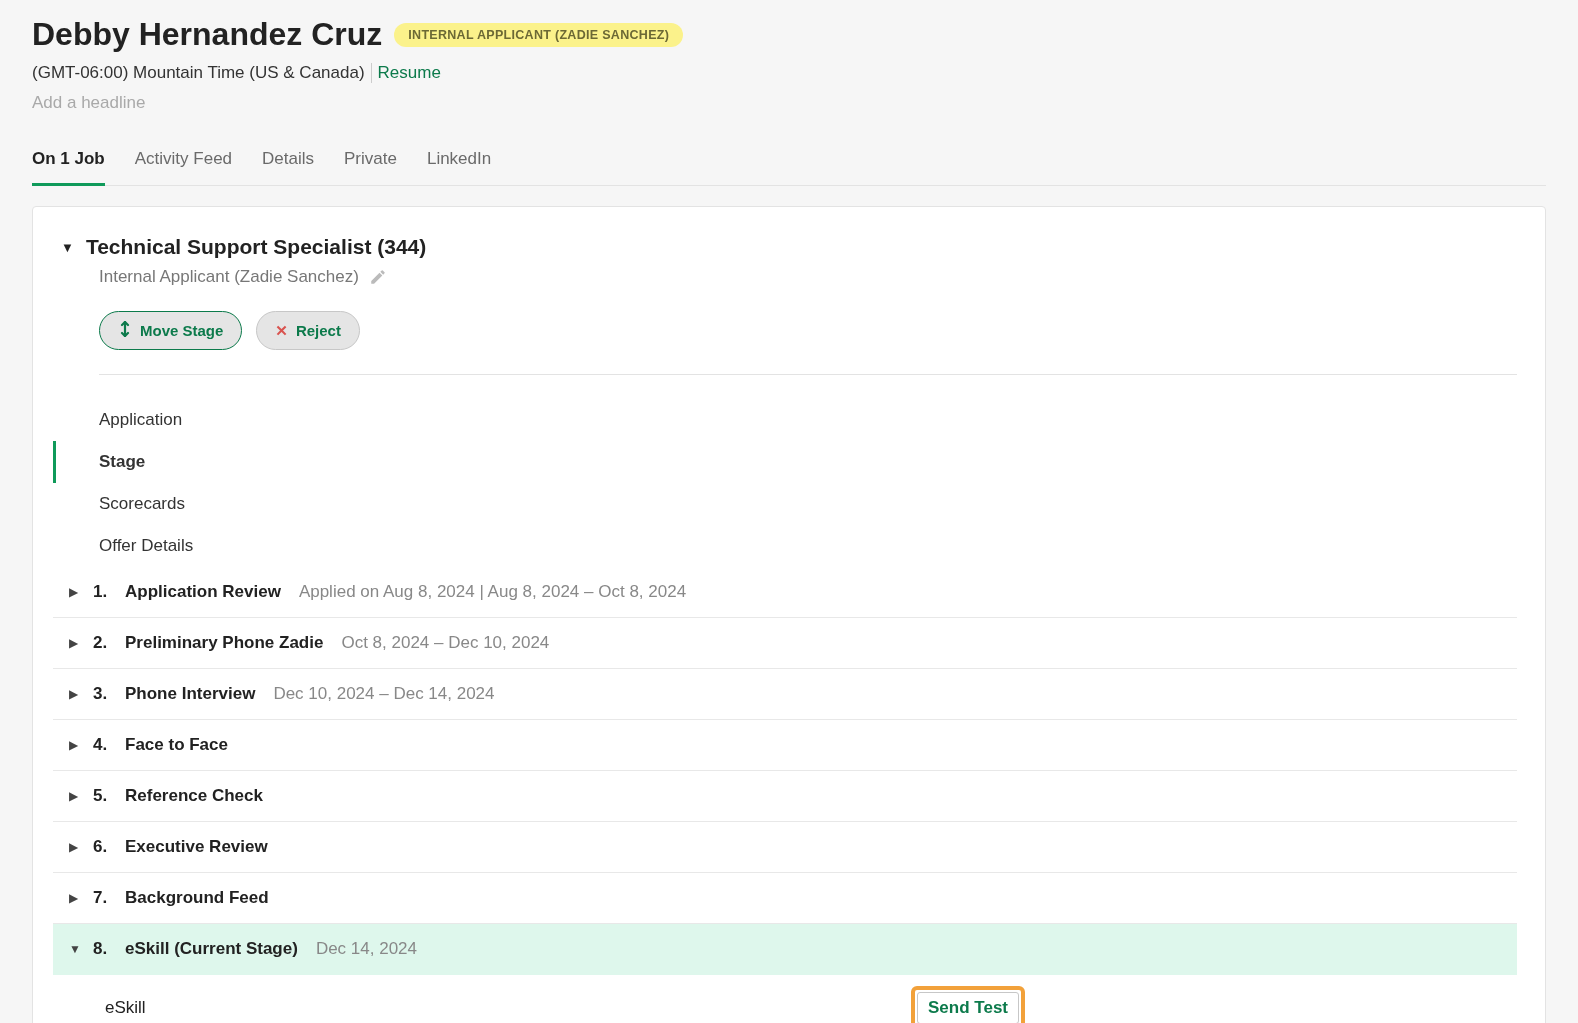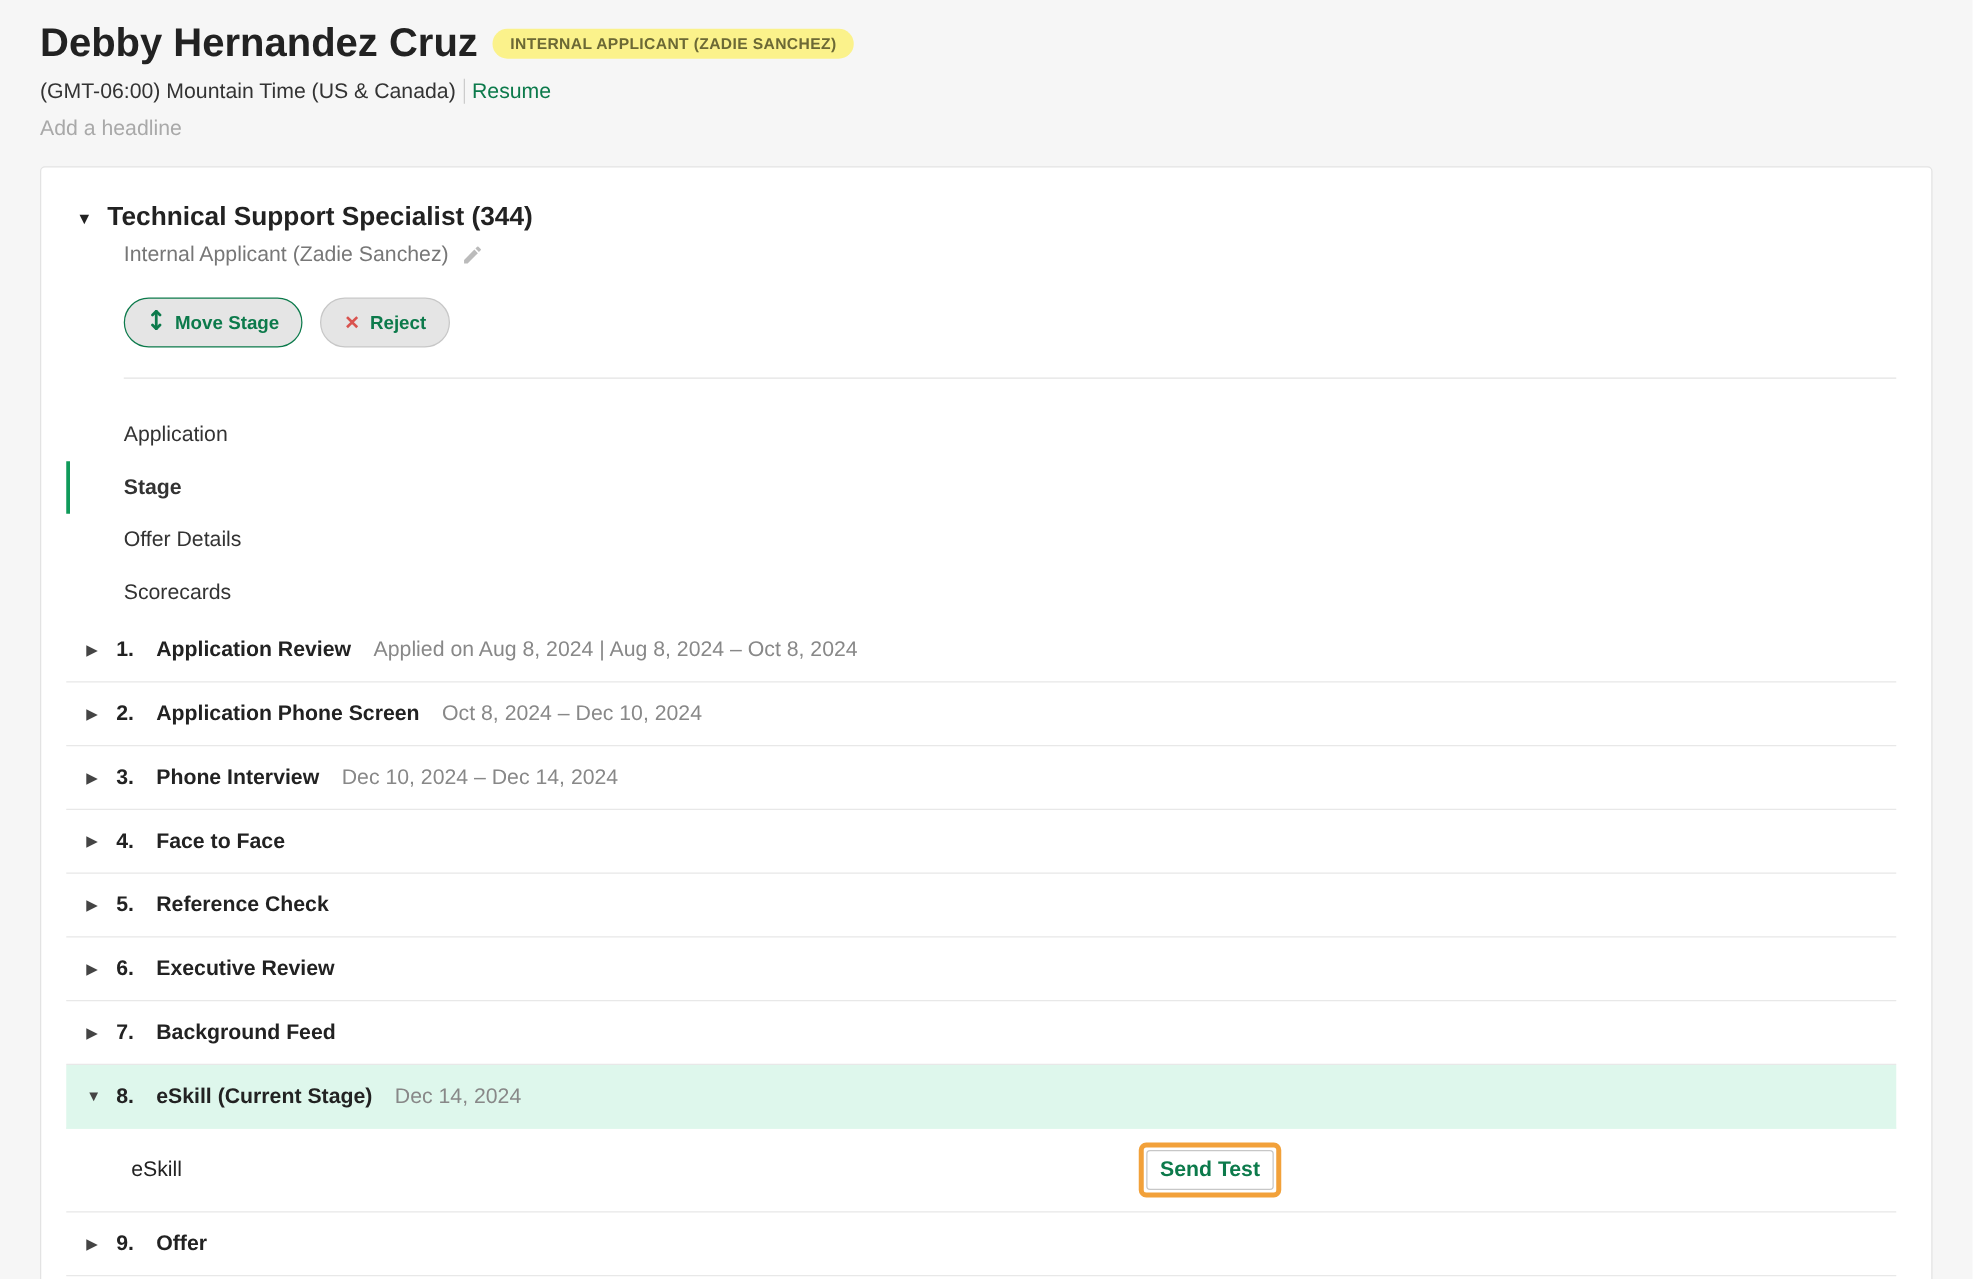"On 1 Job" div.tabs { html: none -> <div> <div>On 1 Job</div> <div>Activity Feed</div> <div>Details</div> <div>Private</div> <div>LinkedIn</div> </div> }
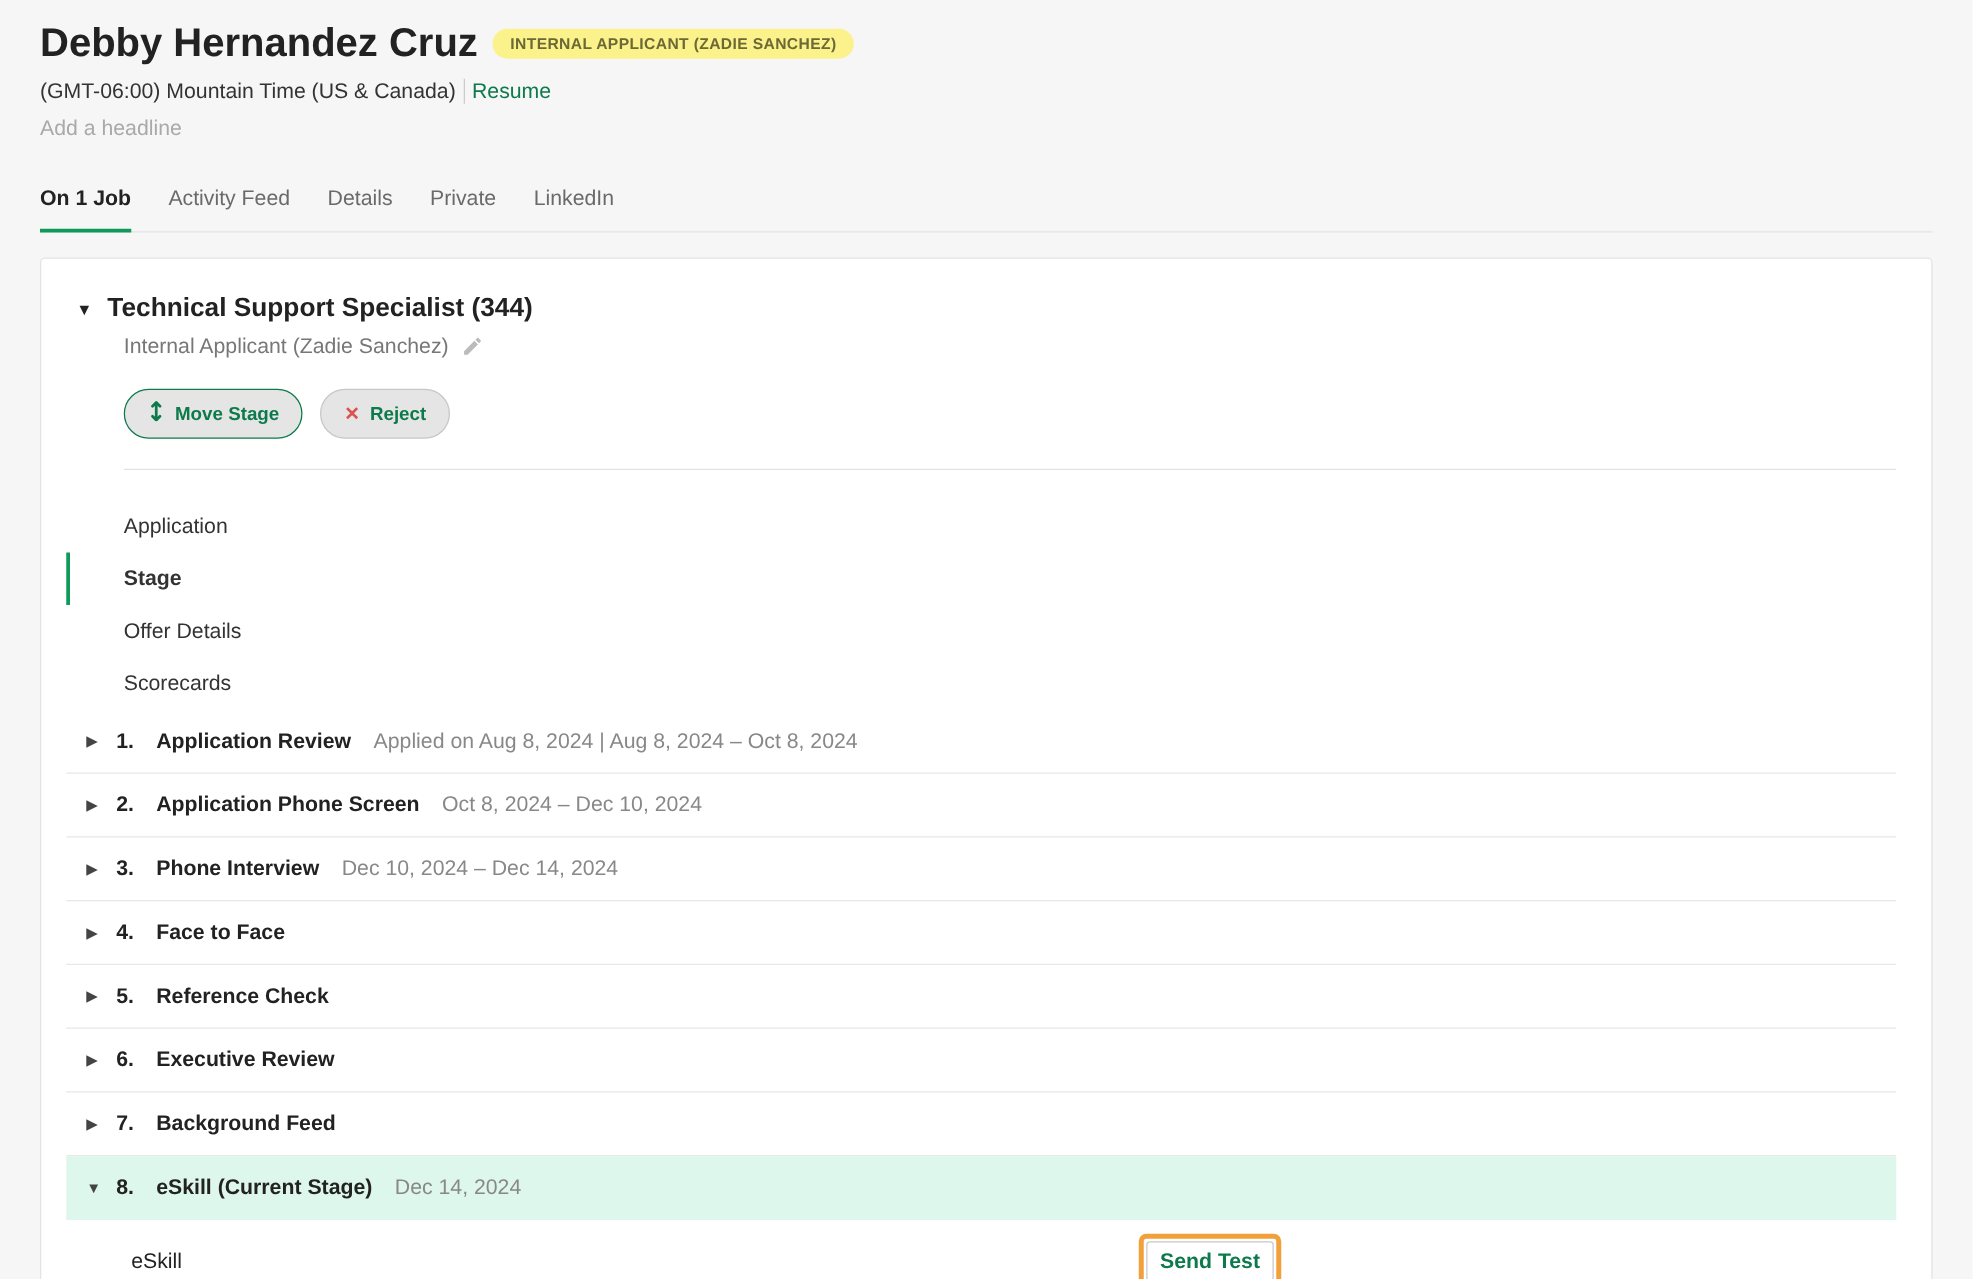"Offer Details" div.side-item { order: before "Scorecards" -> after "Scorecards" }
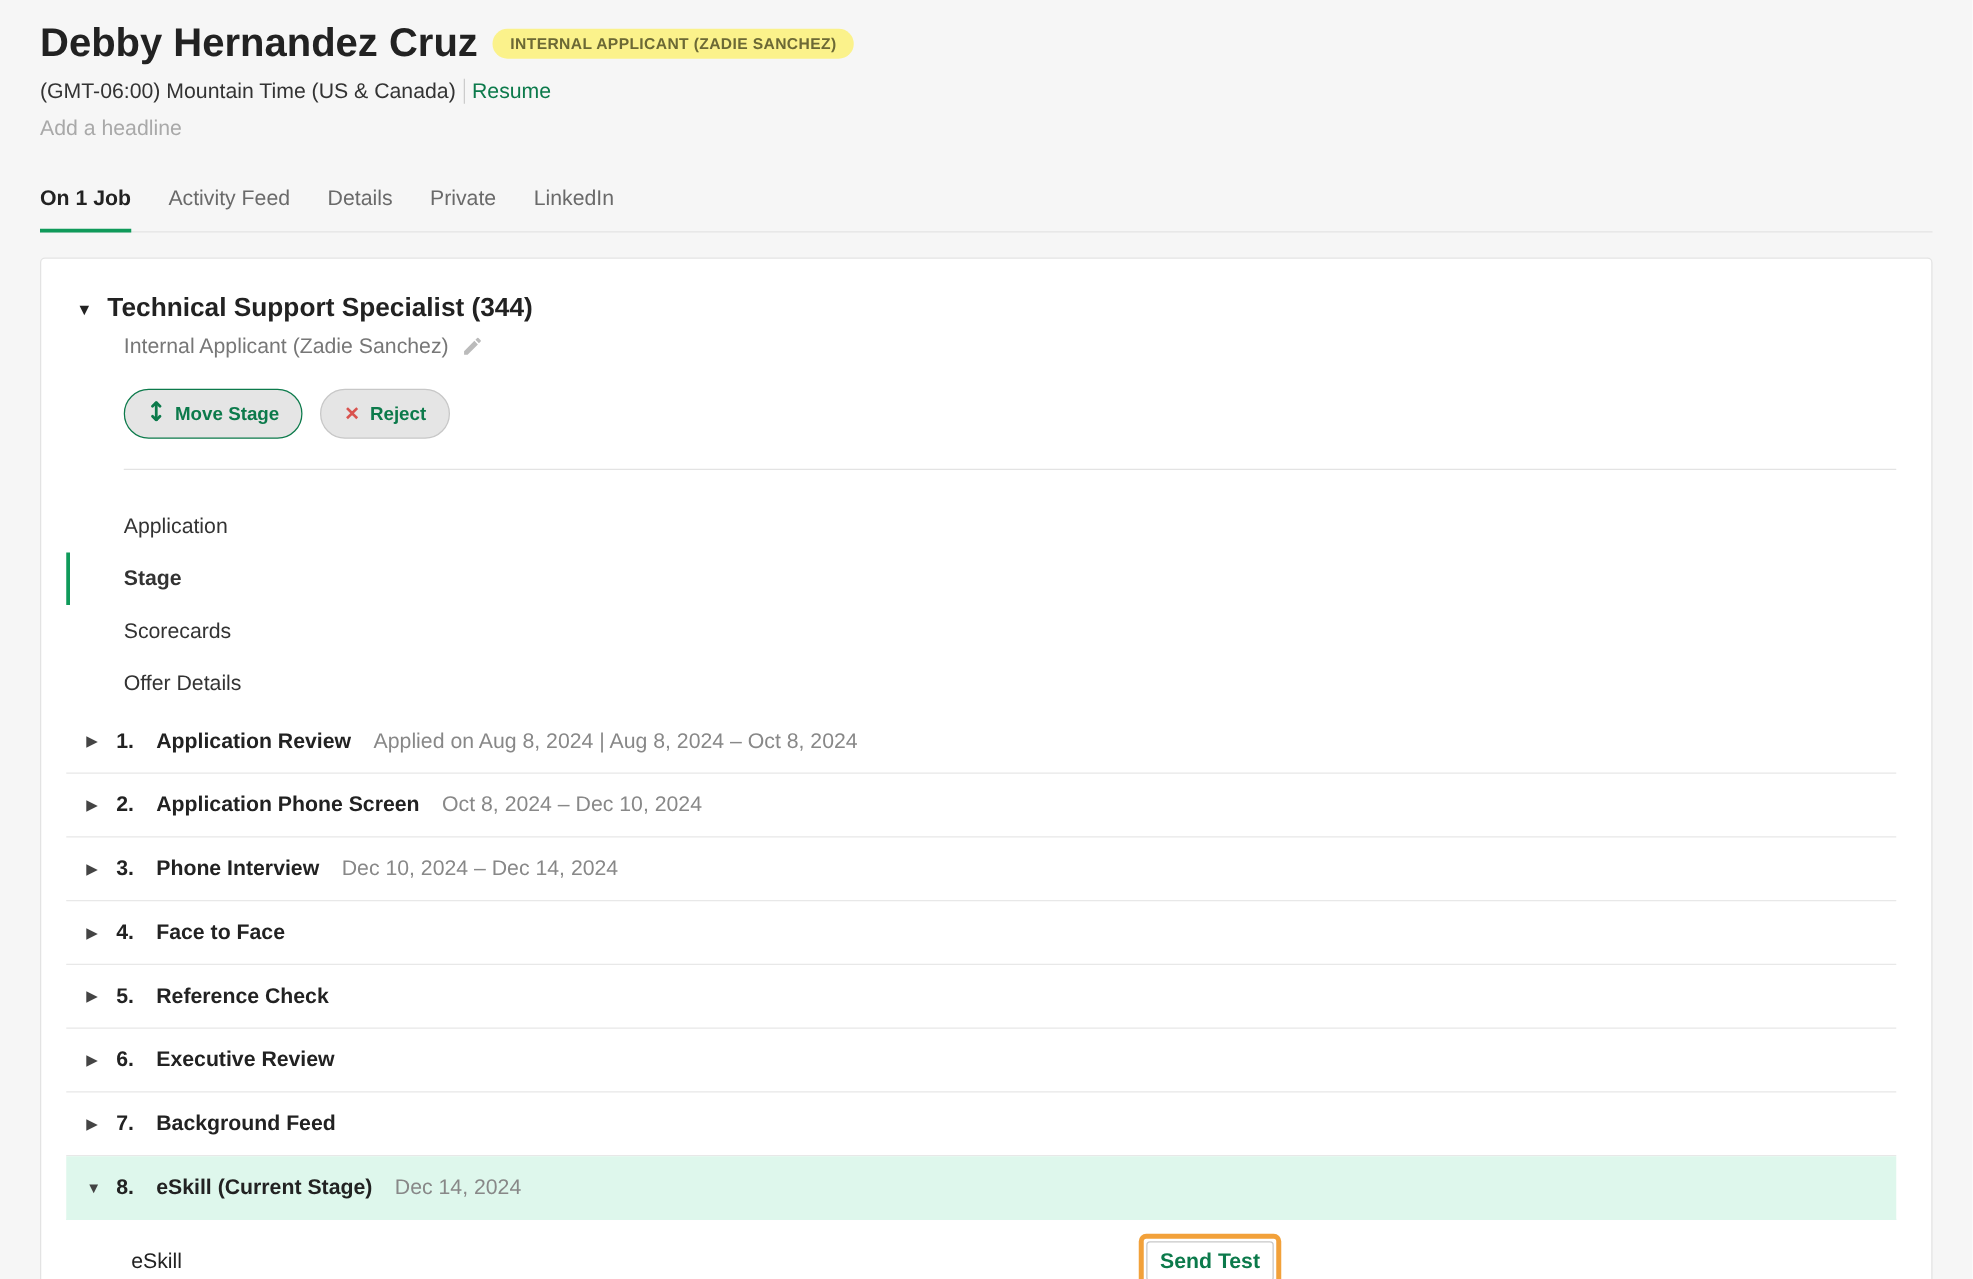"Application Phone Screen" span.stage-name { text: Application Phone Screen -> Preliminary Phone Zadie }
